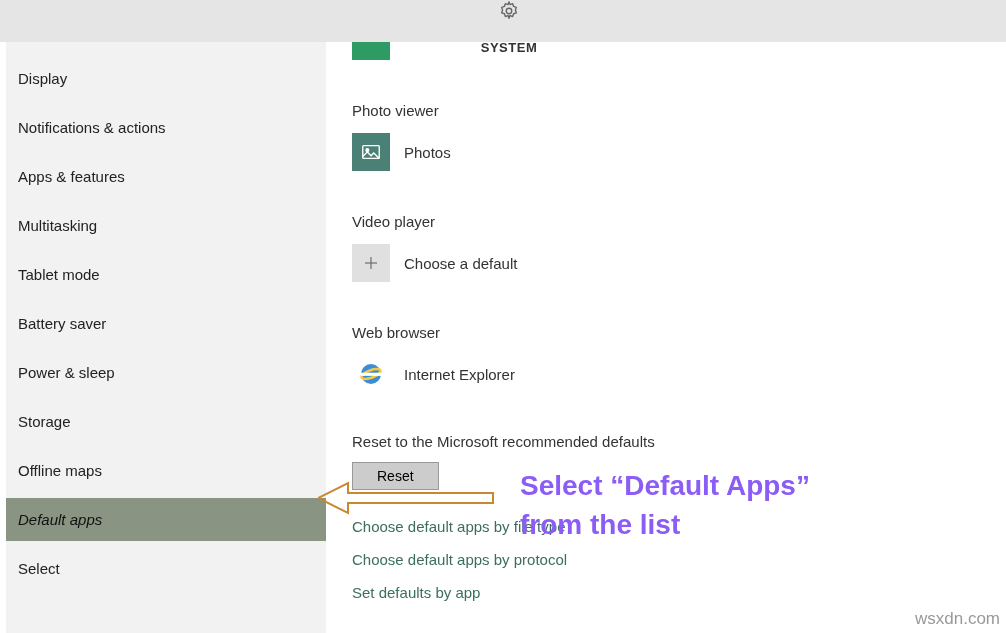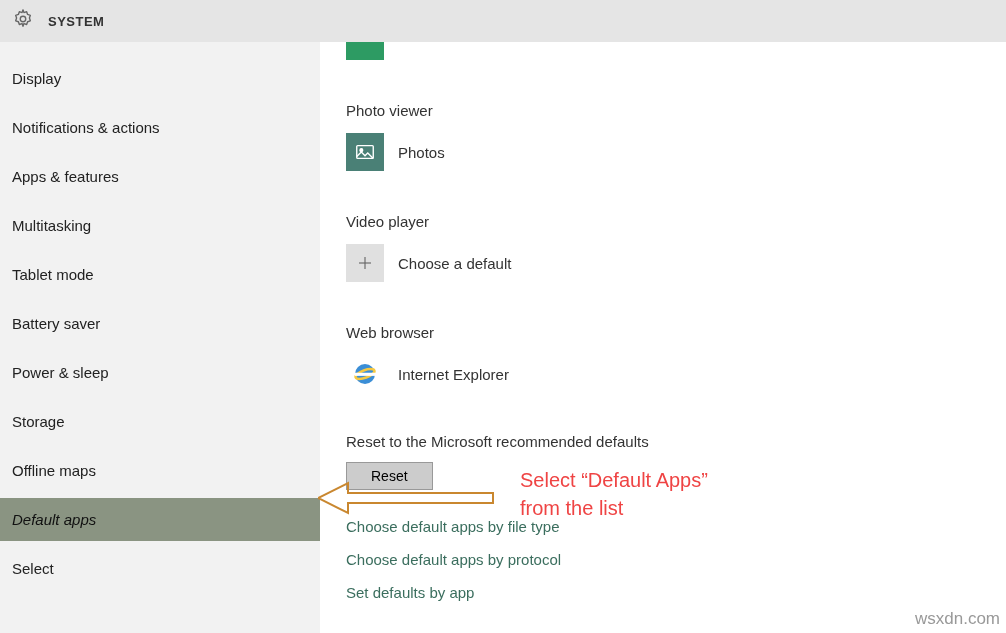"SYSTEM" .titlebar { flex-direction: none -> column }
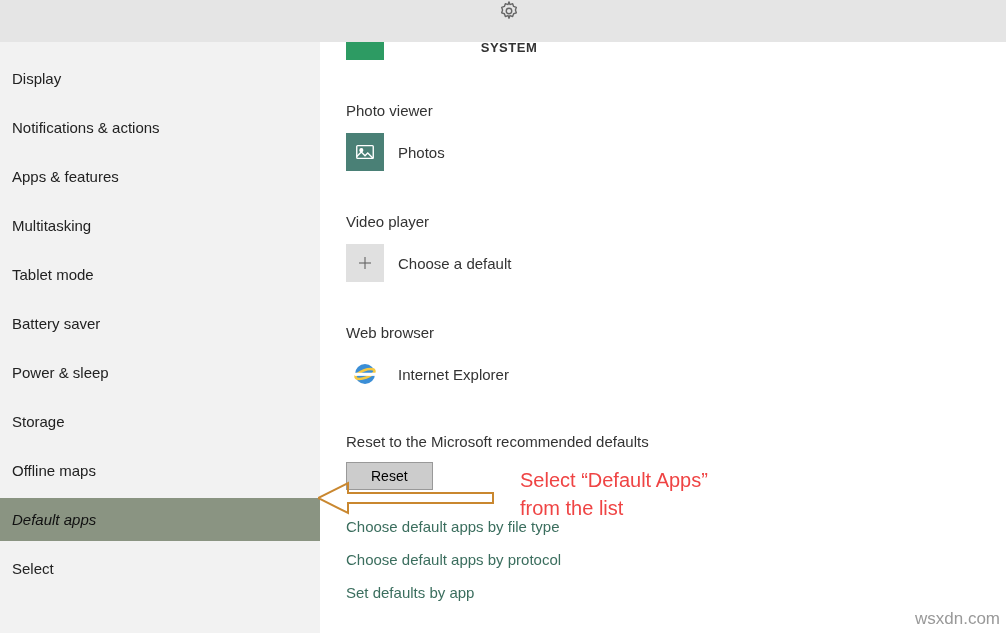"Display" .sidebar { margin-left: none -> 6px }
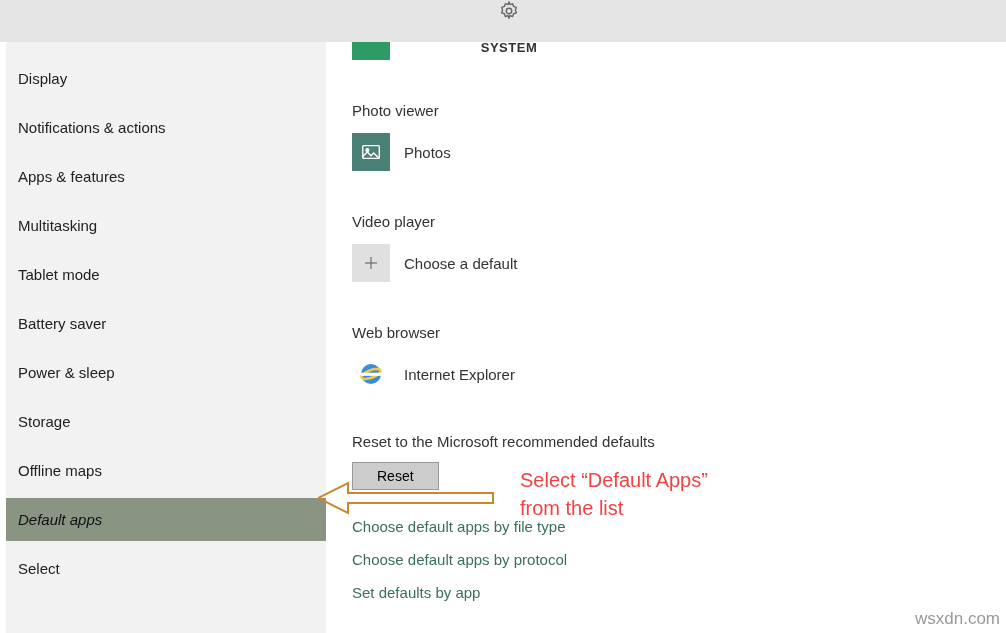"Select “Default Apps”" .annotation { color: #ef4444 -> #8b5cf6; font-size: 20px -> 28px; font-weight: normal -> bold }
